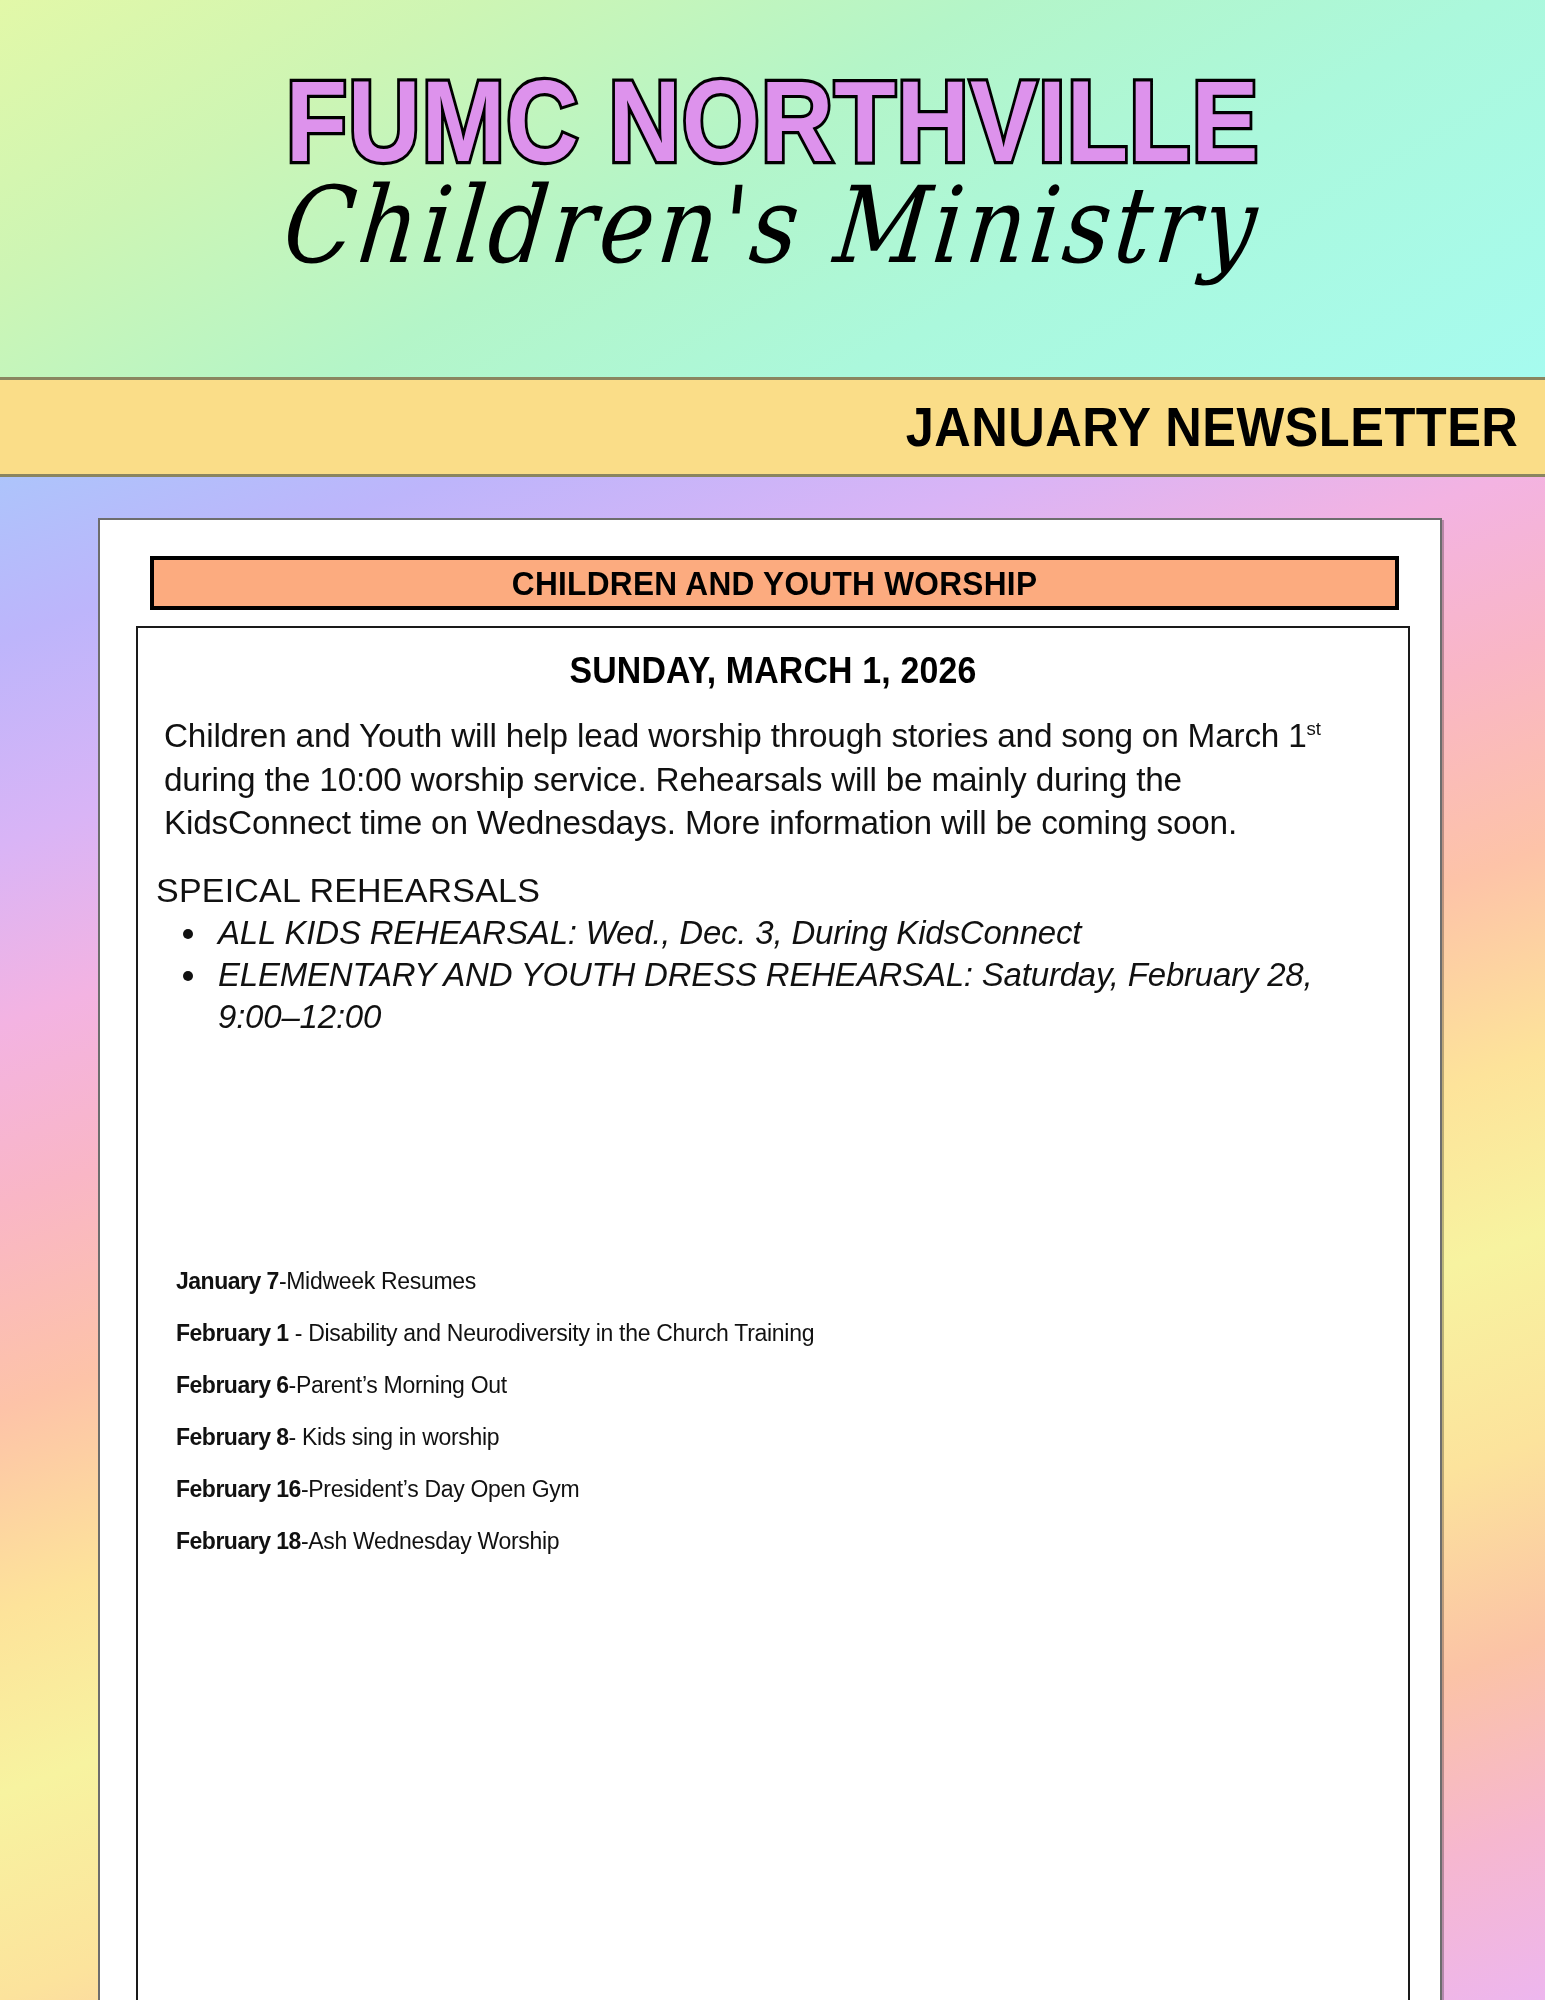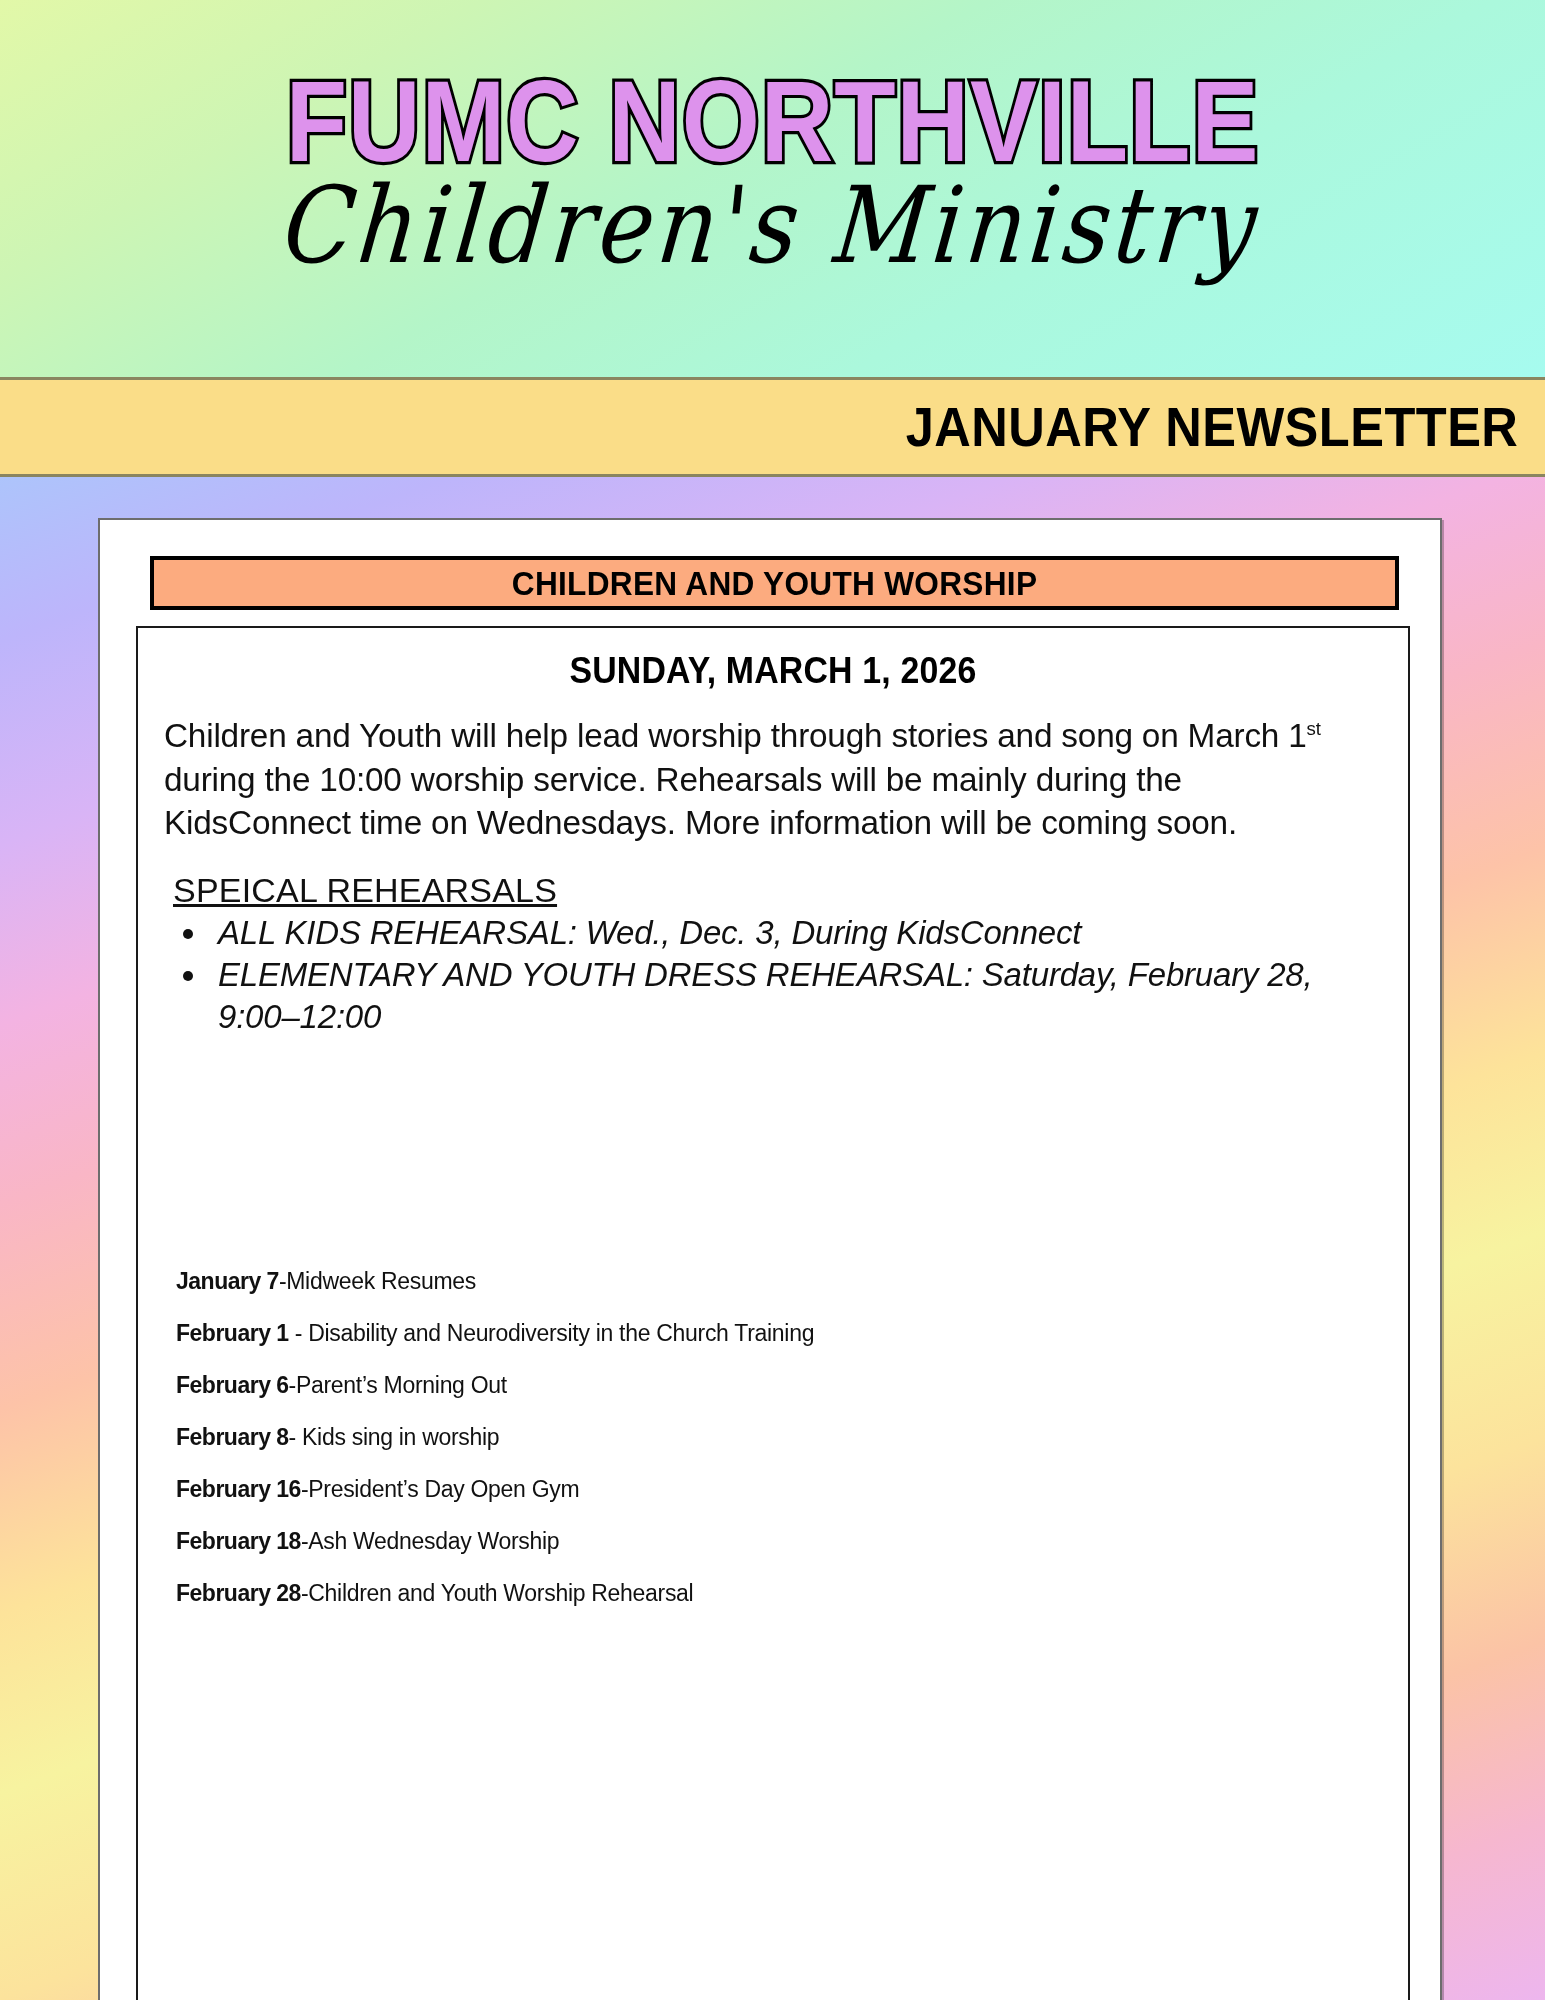"SPEICAL REHEARSALS" .rehearsal-title { margin: 26px 0 0 35px -> 26px 0 0 18px; text-decoration: underline -> none }
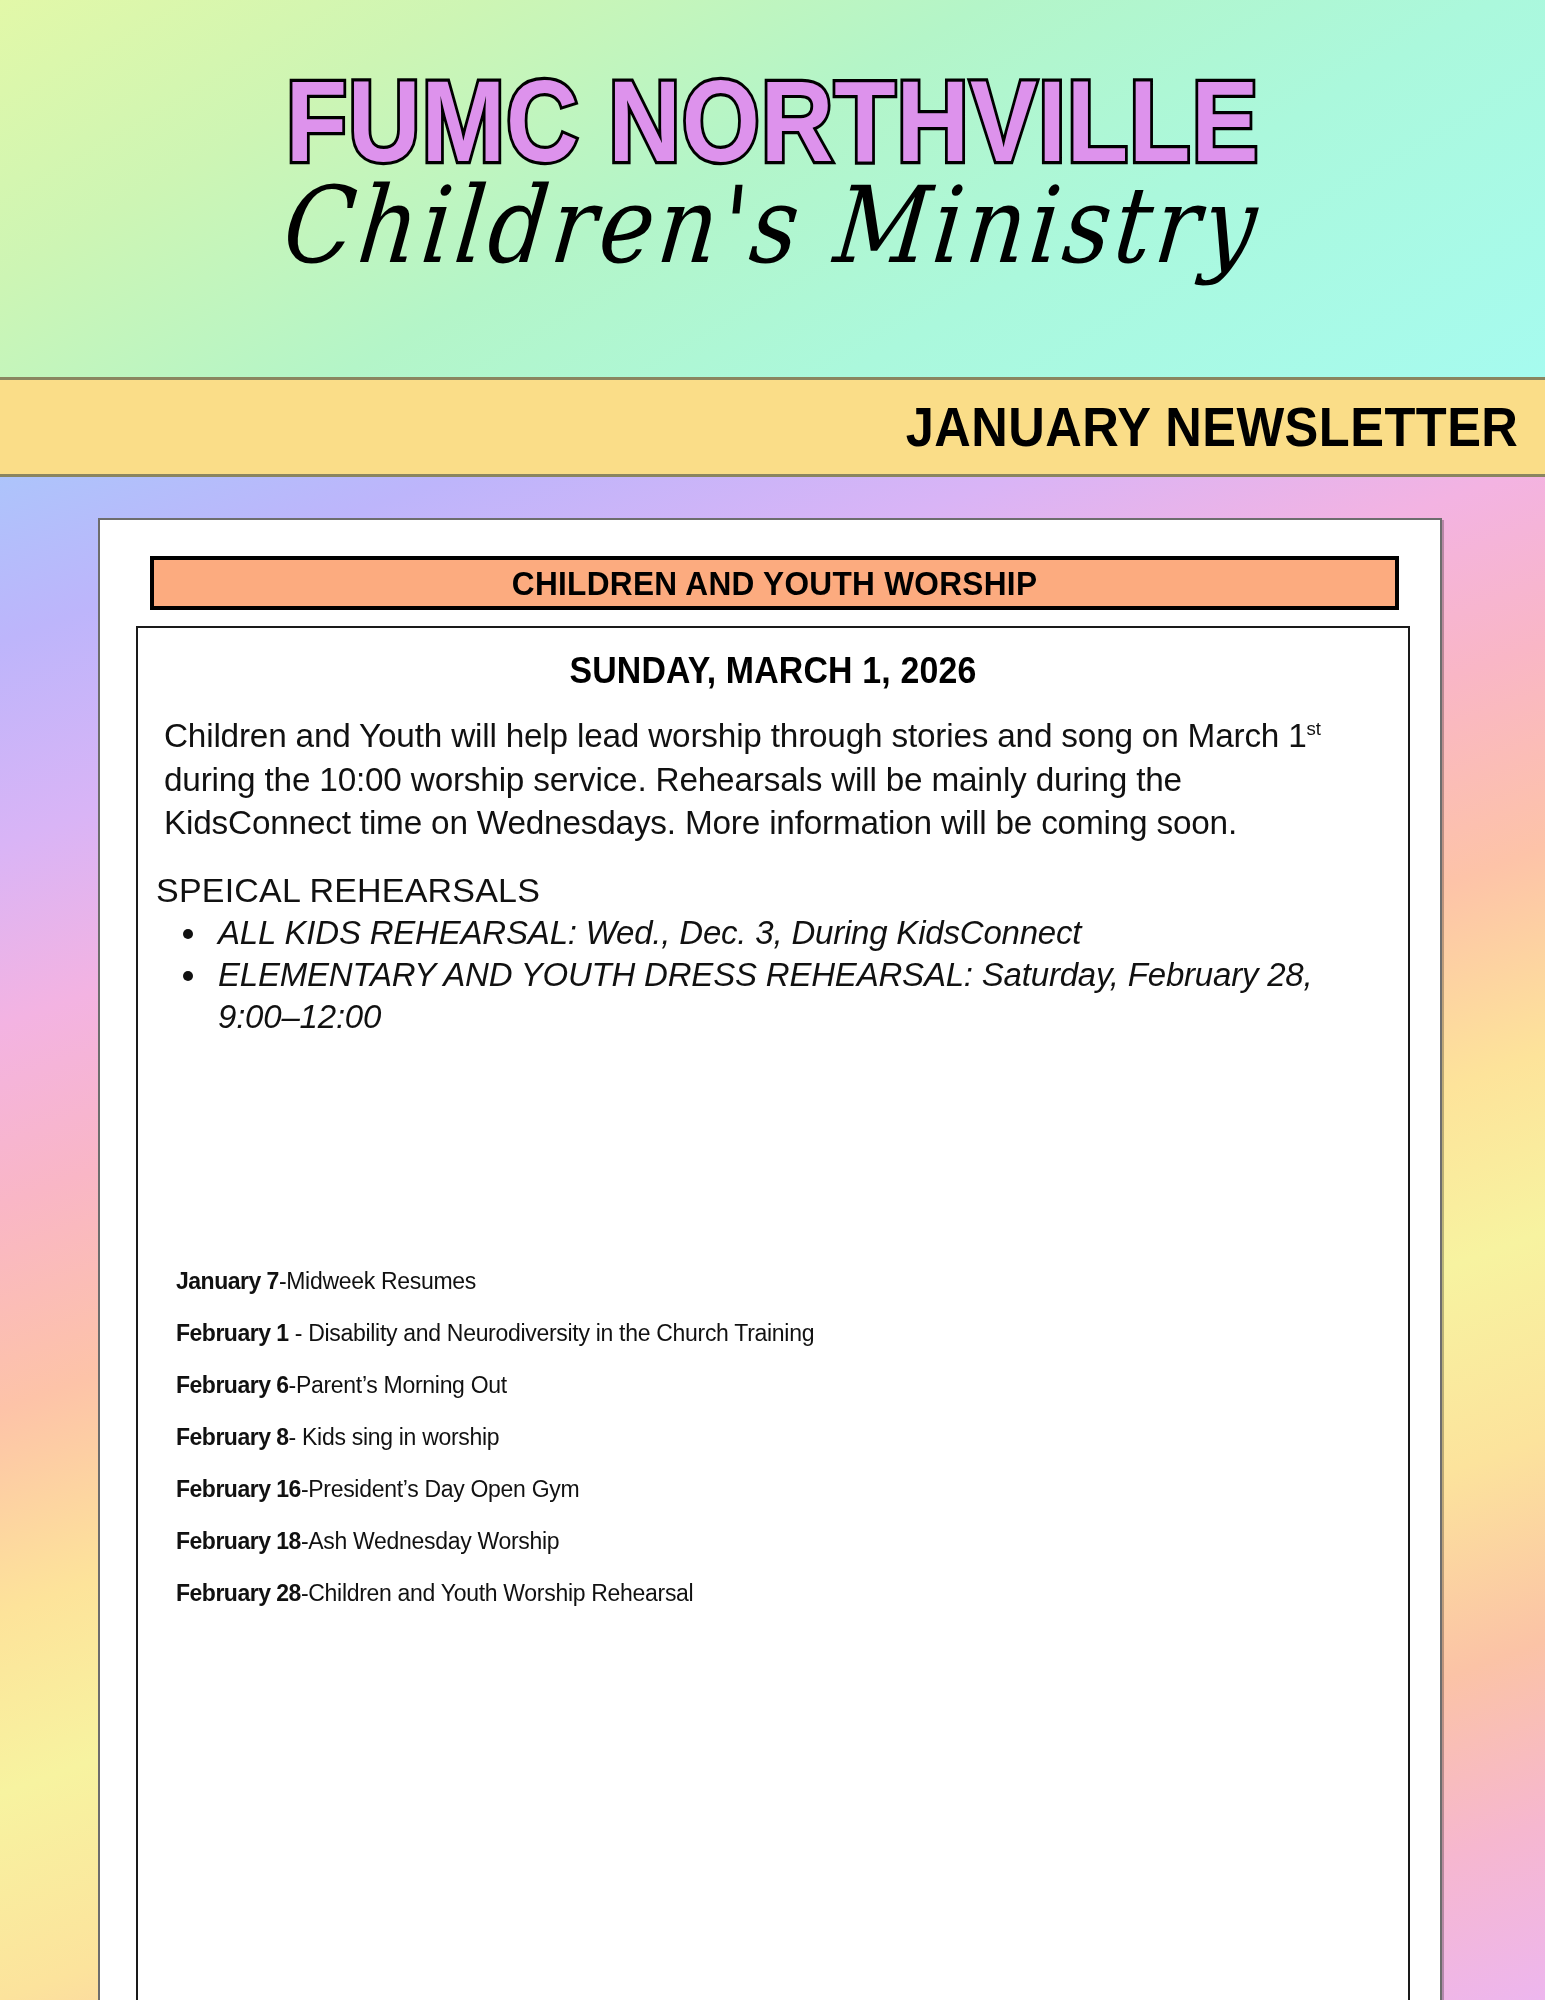"February 28-Children and Youth Worship" div.event-row { html: <div><span>February 28</span><span>-Children and Youth Worship Rehearsal</span></div> -> none }
